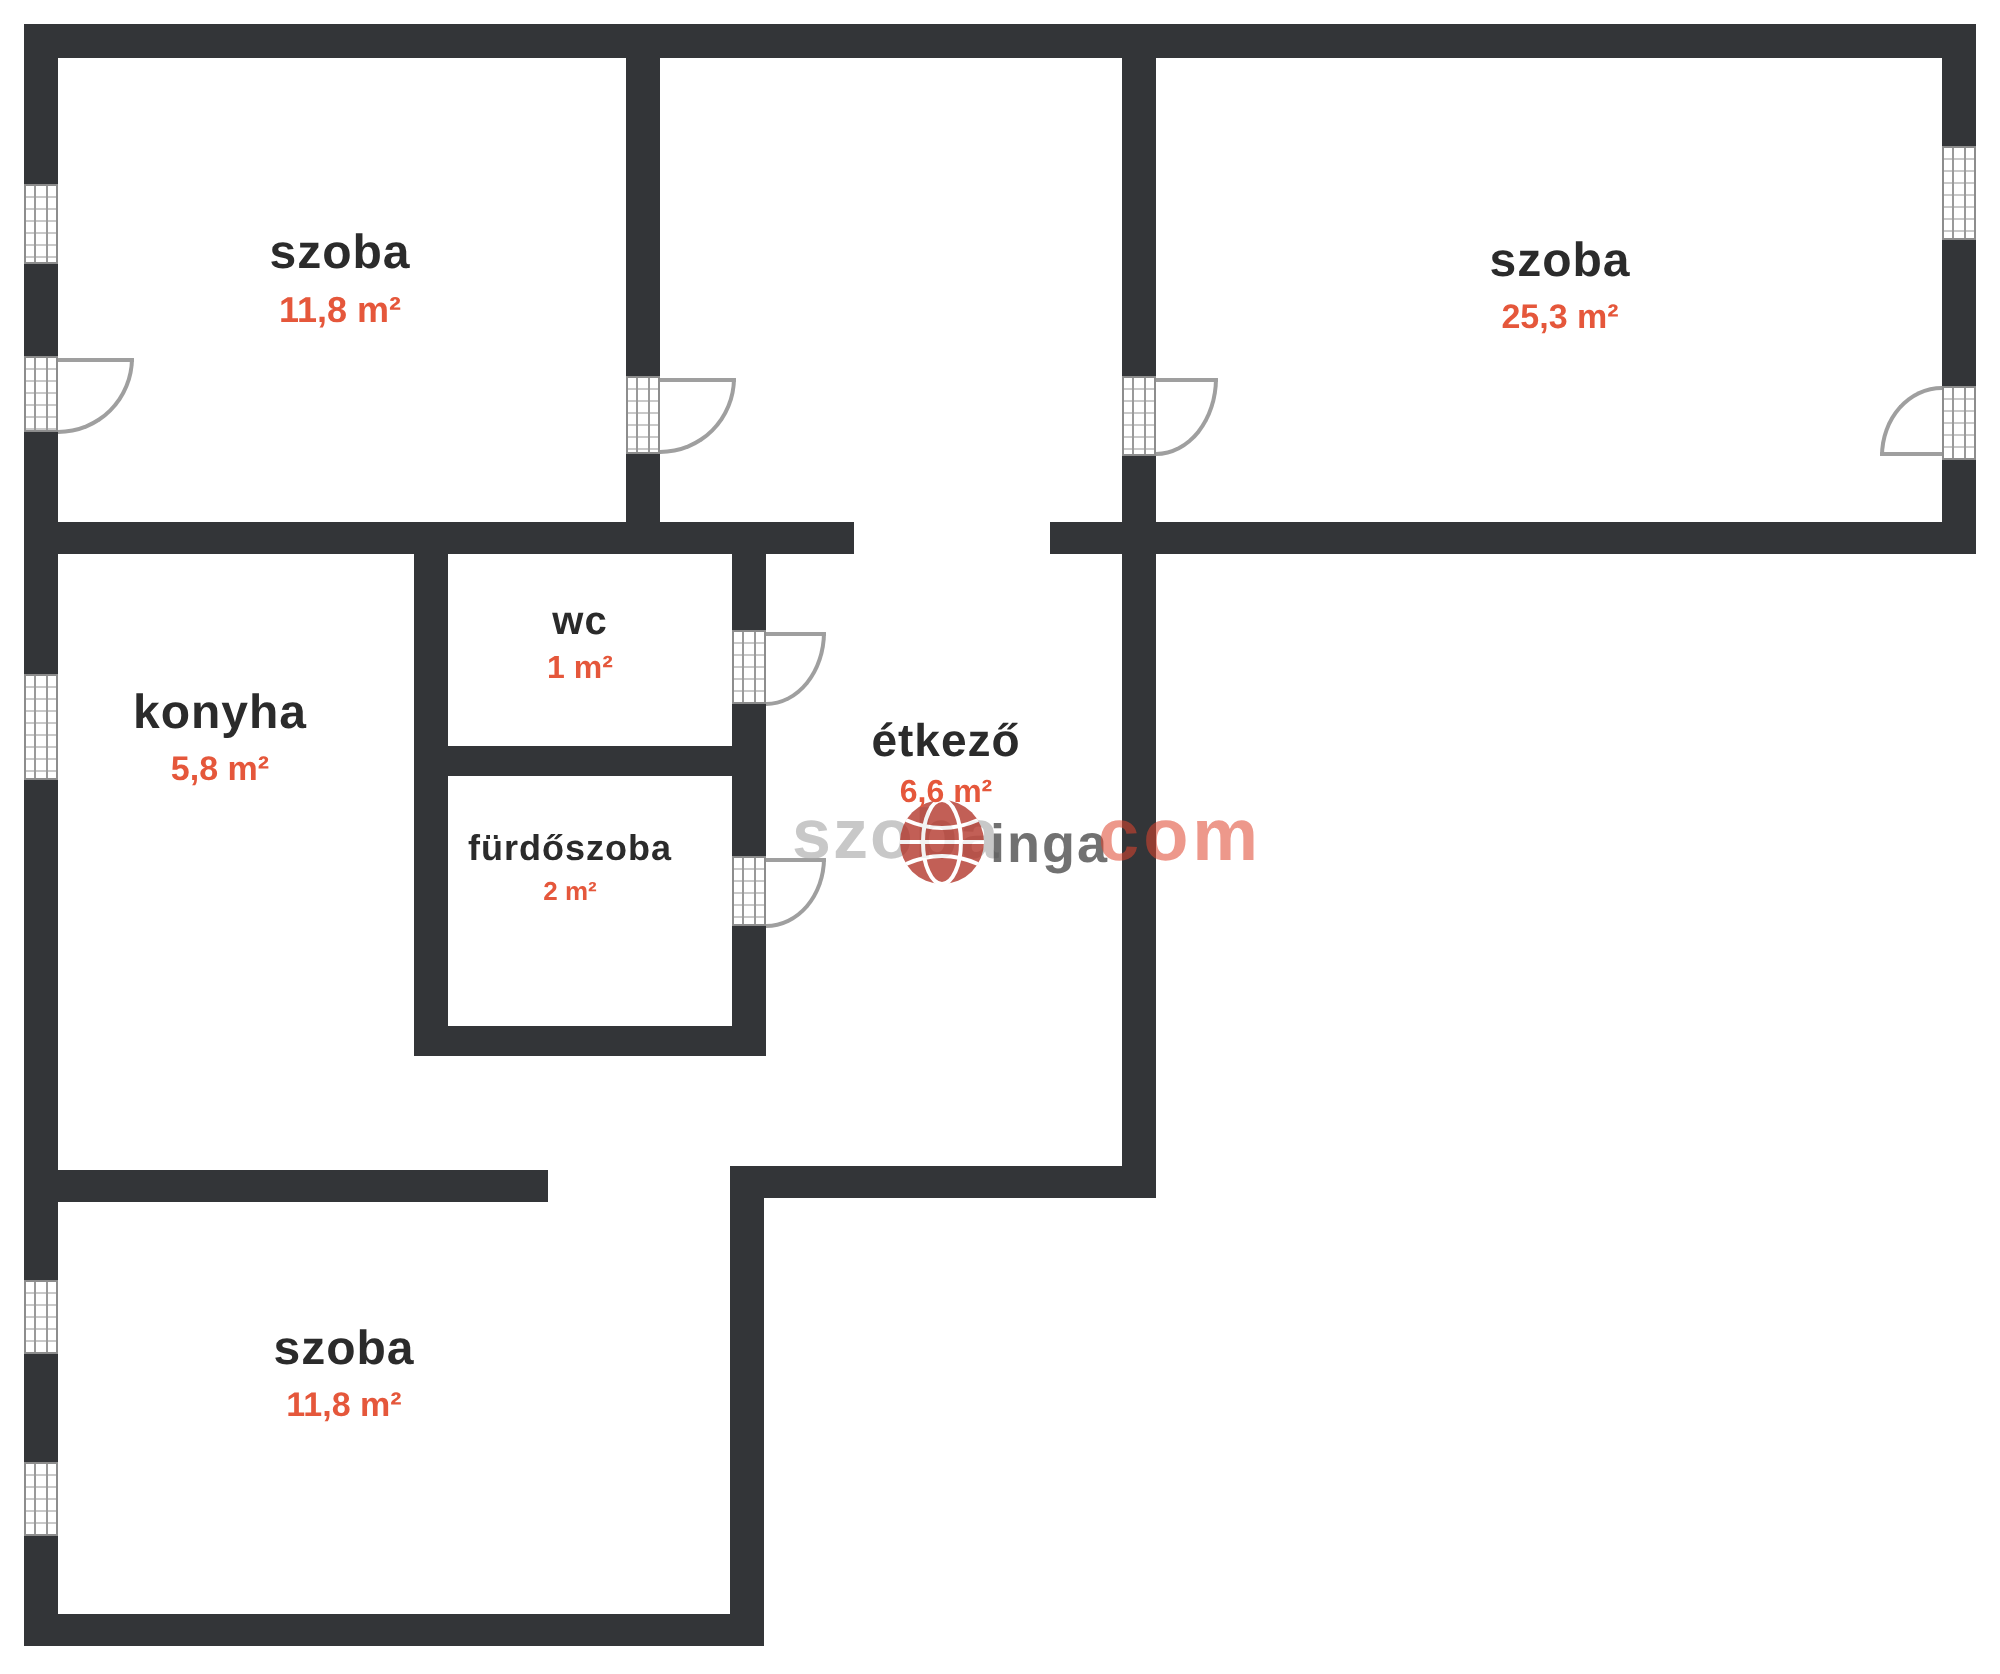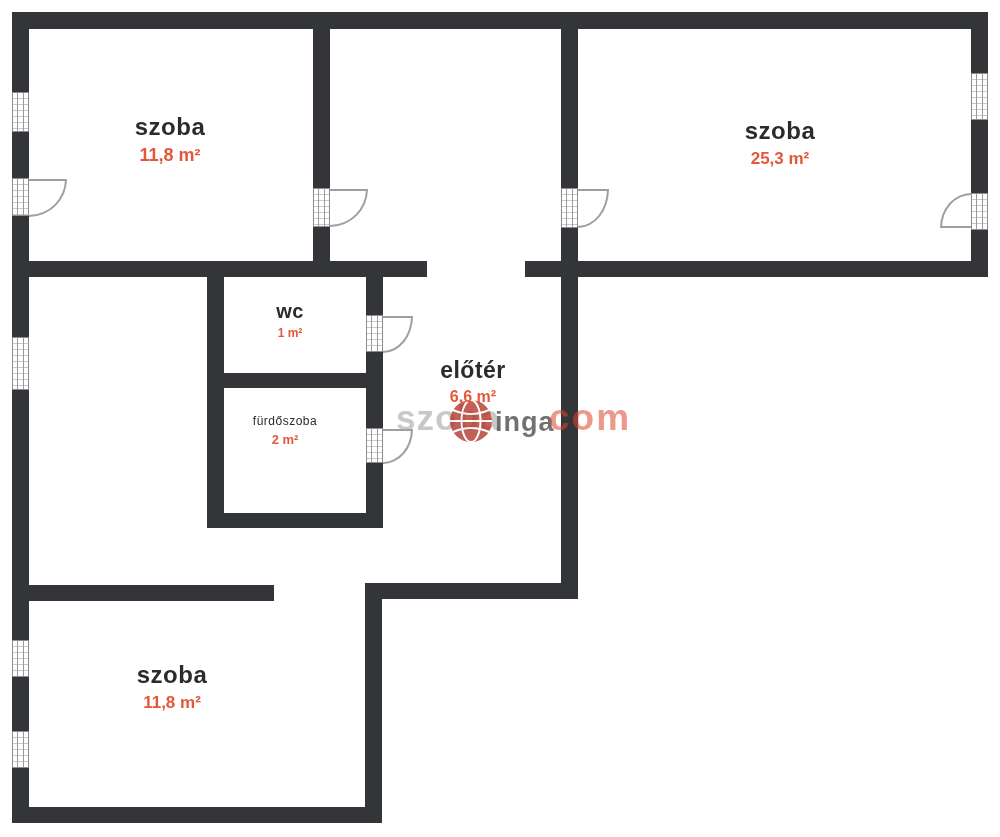"1 m²" .lbl-wc .room-area { font-size: 12px -> 16px }
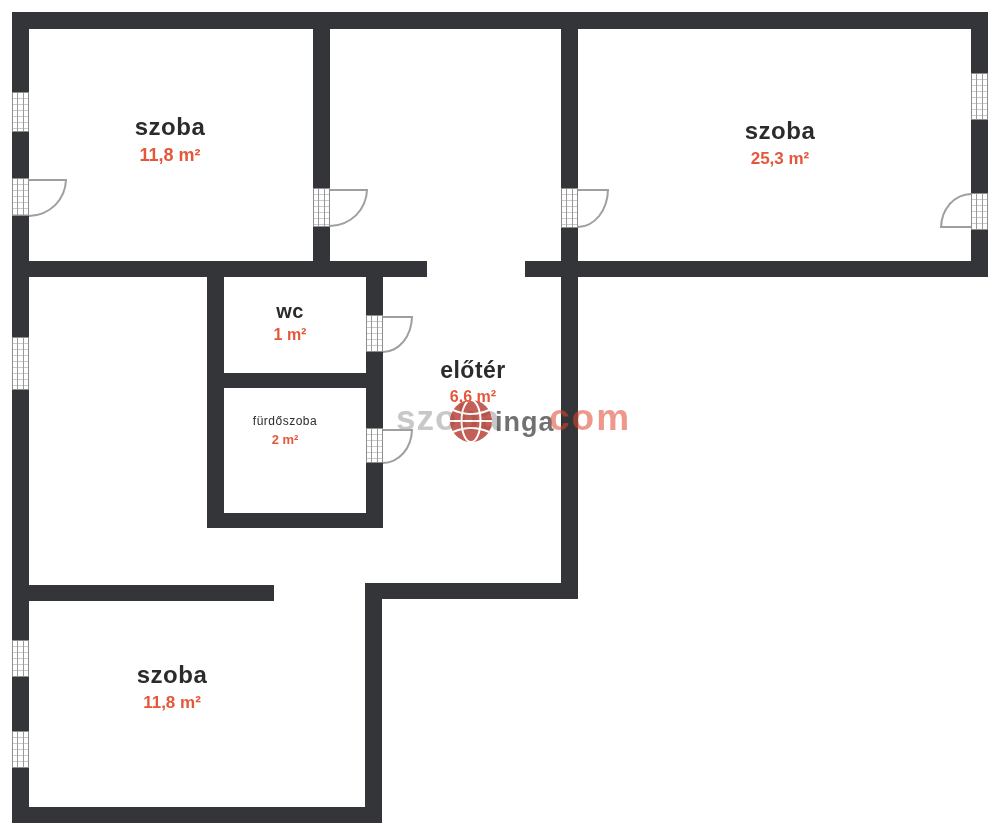"konyha" div.room-label { html: none -> <div> <span>konyha</span> <span>5,8 m²</span> </div> }
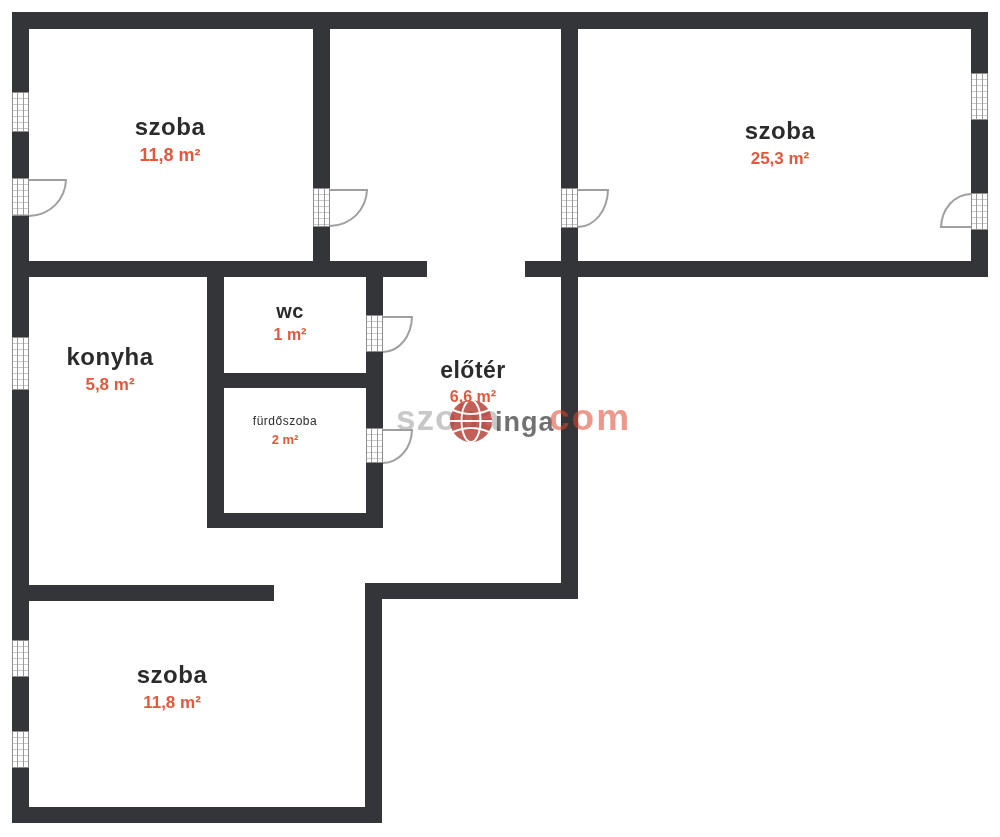"előtér" span.room-name { text: előtér -> étkező }
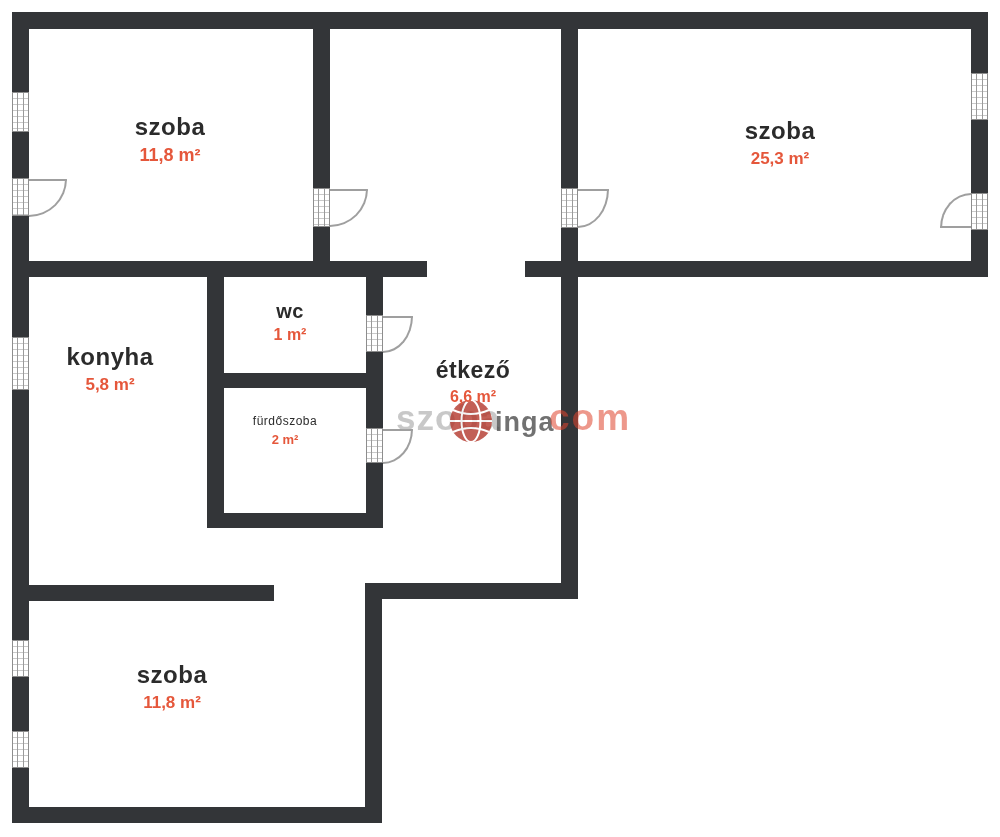"fürdőszoba" .lbl-furdo .room-name { font-size: 12px -> 18px; font-weight: 400 -> 700 }
